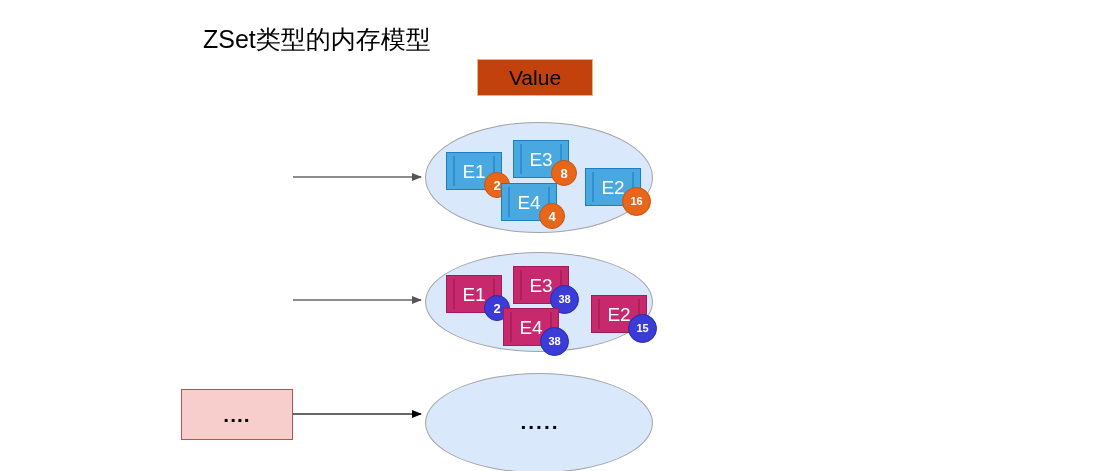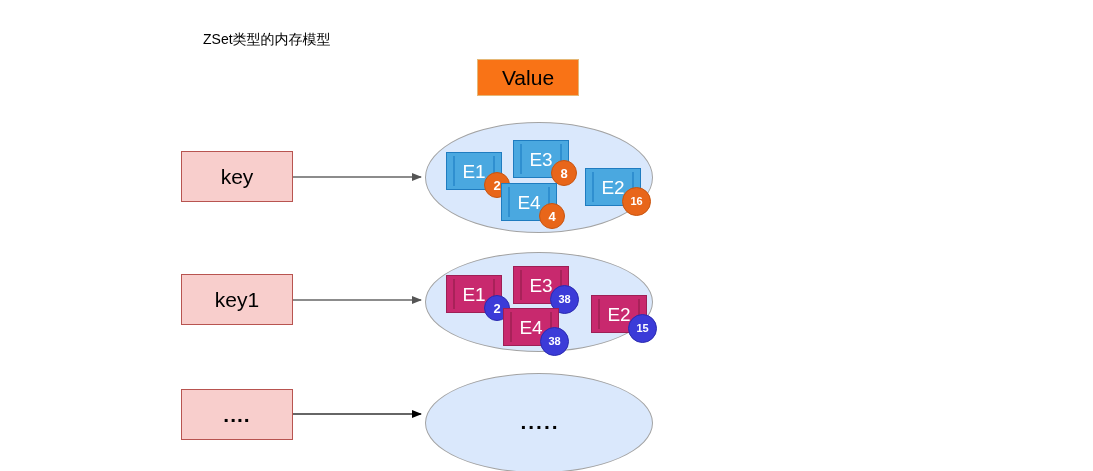"ZSet类型的内存模型" .diagram-title { font-size: 14px -> 25px }
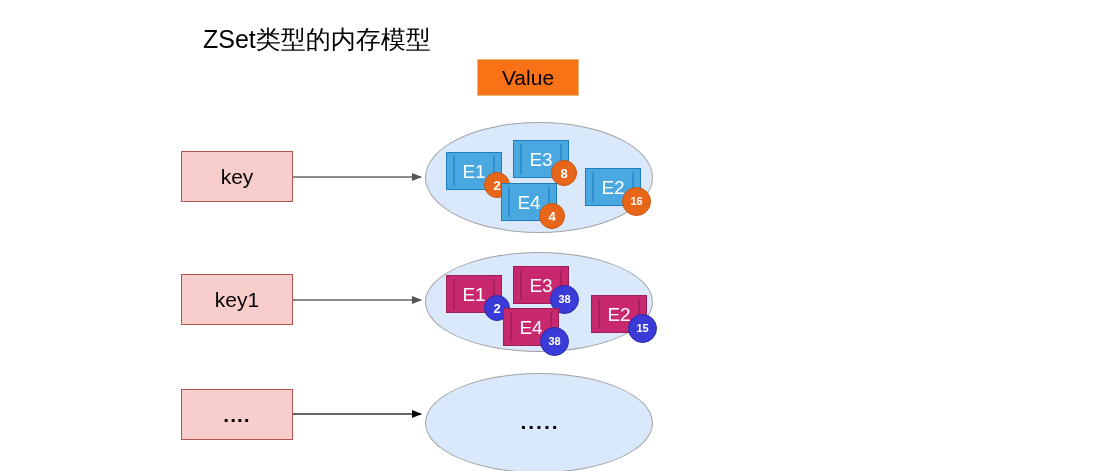"Value" .value-box { background: #f97316 -> #c2410c; width: 102px -> 116px }
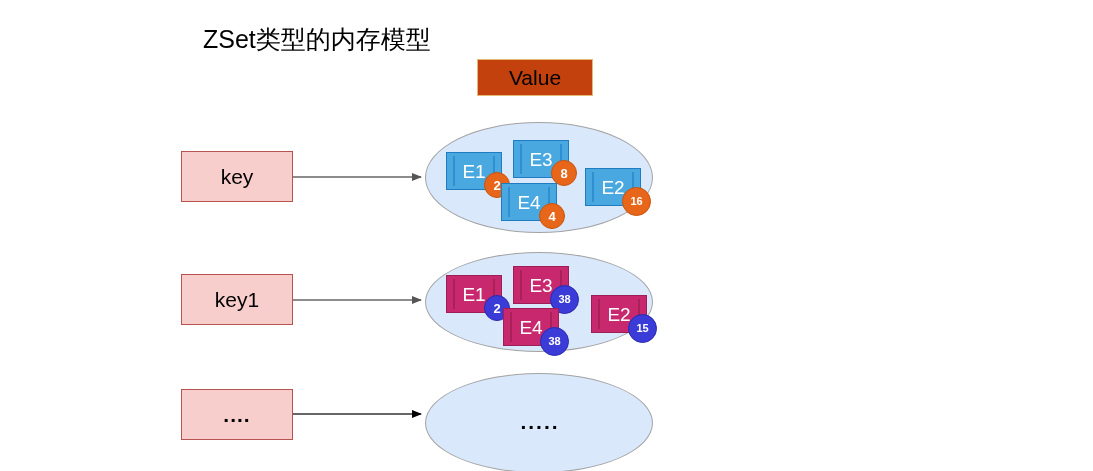"key" div.abs { html: <div> <span>key</span> </div> -> none }
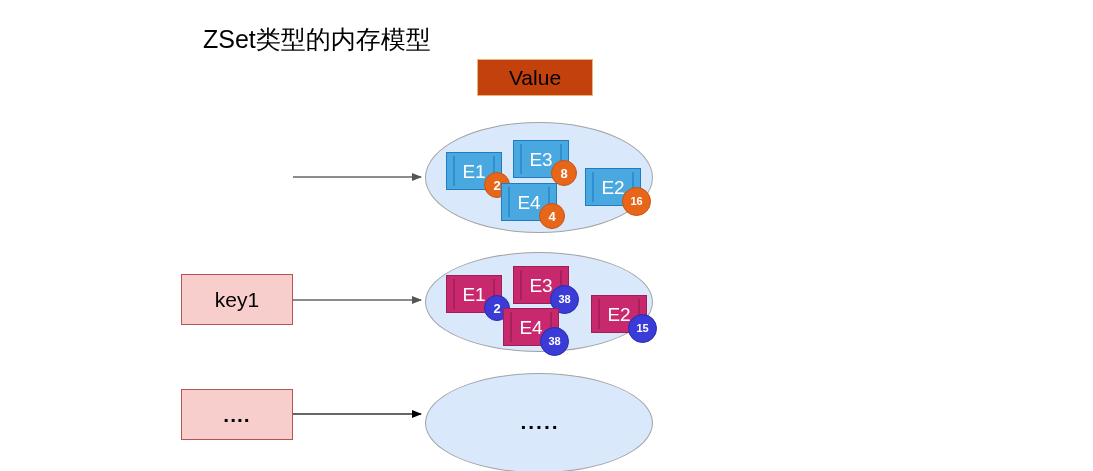"key1" div.abs { html: <div> <span>key1</span> </div> -> none }
